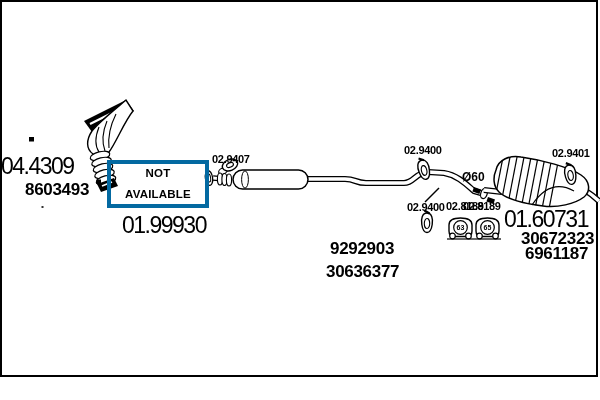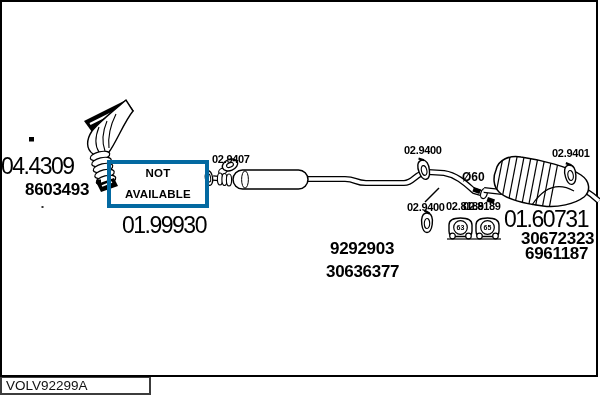"VOLV92299A" div { html: <div> <span>VOLV92299A</span> </div> -> none }
